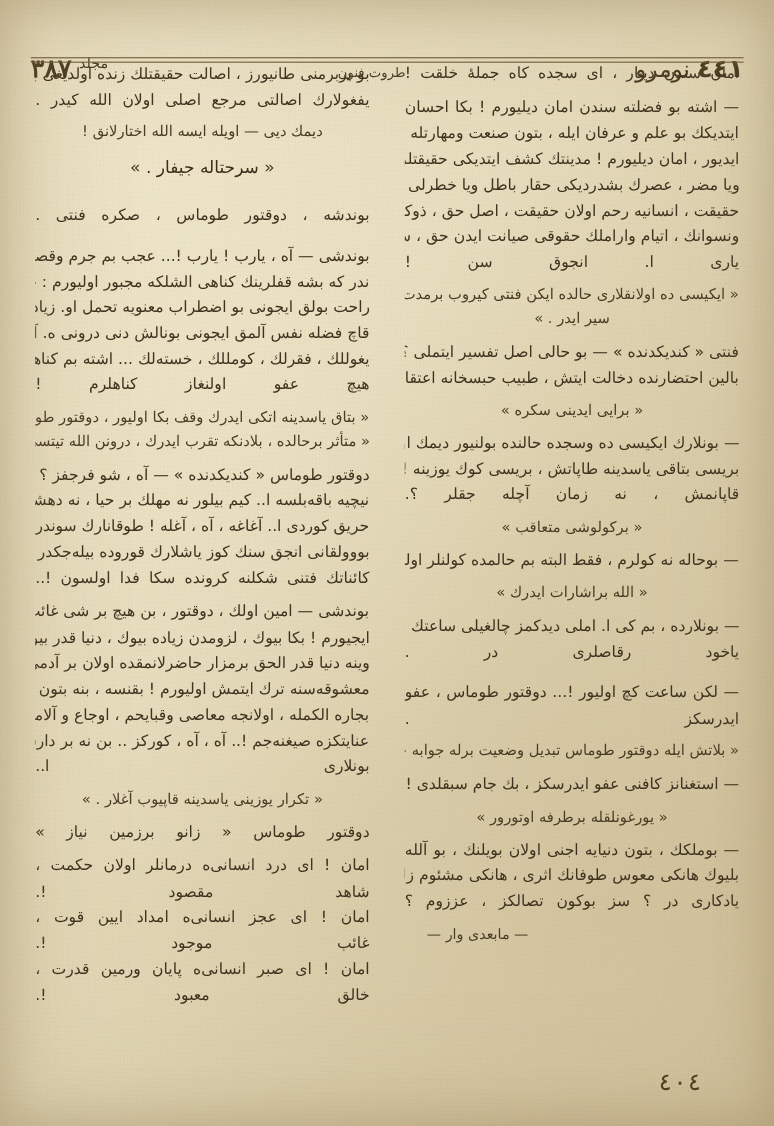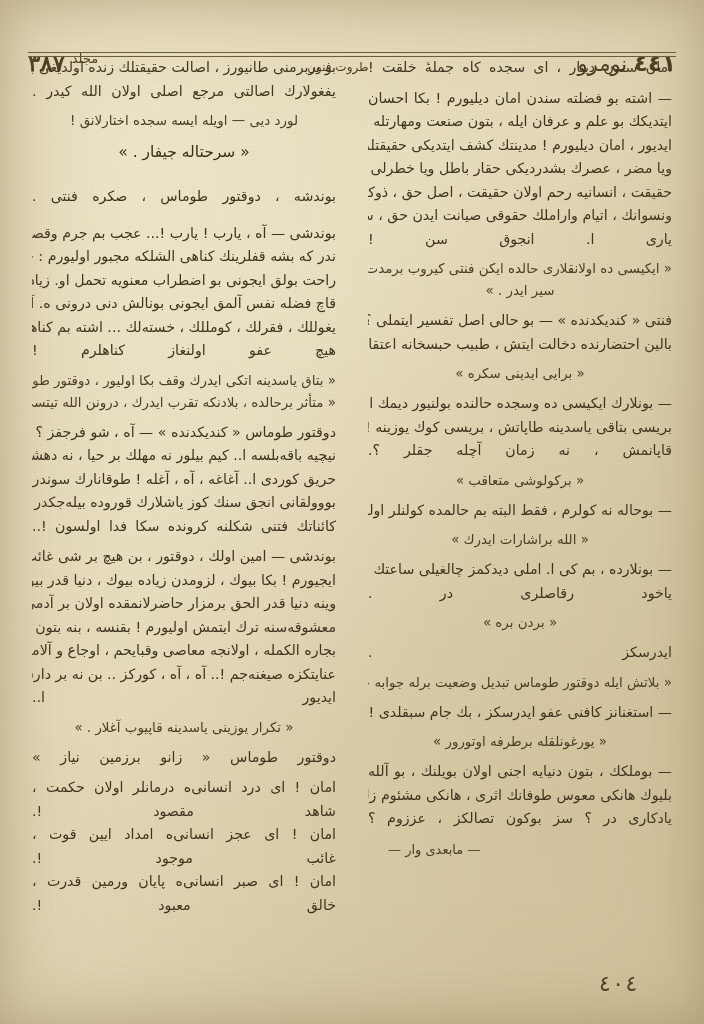"ﻟﻮﺭﺩ ﺩﻳﻰ — ﺍﻭﻳﻠﻪ ﺍﻳﺴﻪ" div.line { text: ﻟﻮﺭﺩ ﺩﻳﻰ — ﺍﻭﻳﻠﻪ ﺍﻳﺴﻪ ﺳﺠﺪﻩ -> ﺩﻳﻤﻚ ﺩﻳﻰ — ﺍﻭﻳﻠﻪ ﺍﻳﺴﻪ ﺍﻟﻠﻪ }
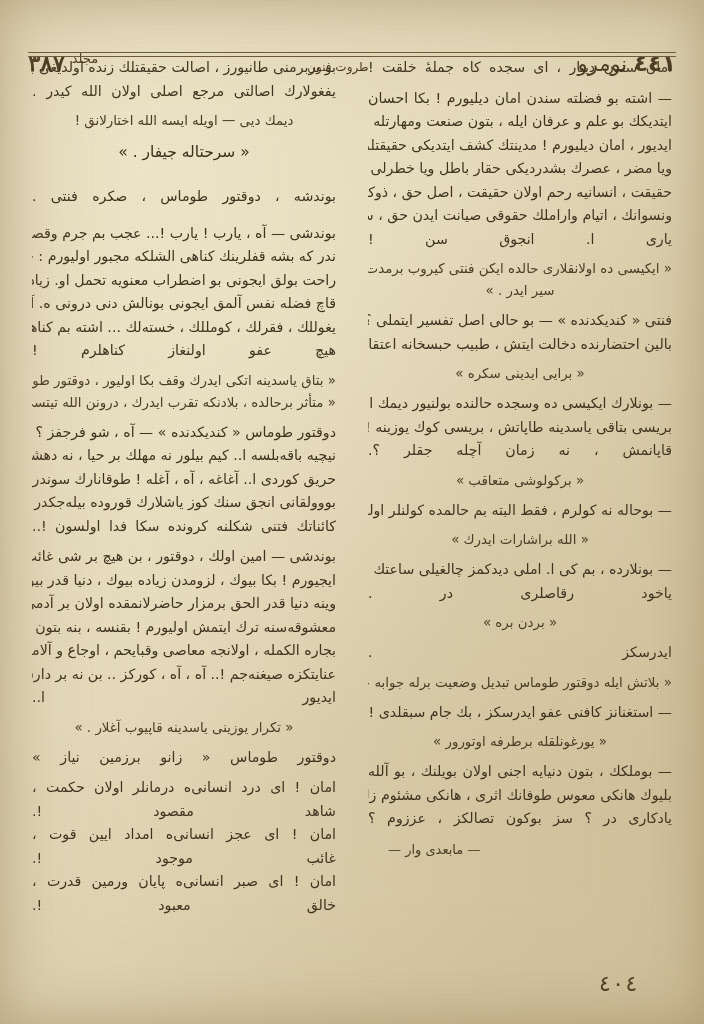"« ﺑﺮﺩﻥ ﺑﺮﻩ »" div.line { html: <div>« ﺑﺮﺩﻥ ﺑﺮﻩ »</div> -> none }
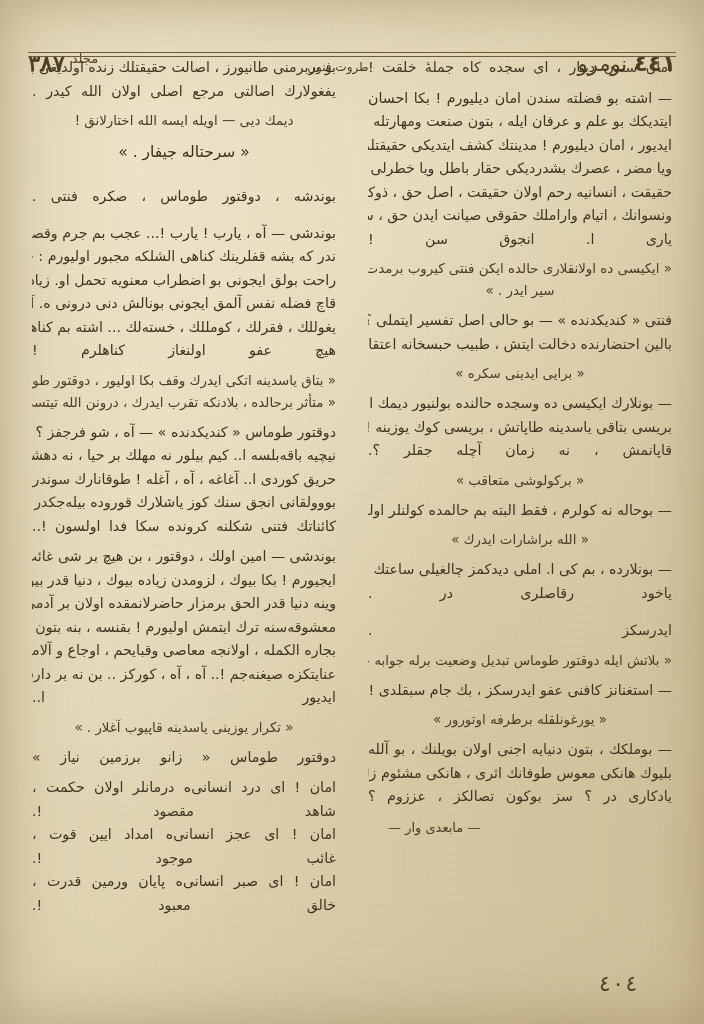"— ﻟﻜﻦ ﺳﺎﻋﺖ ﻛﭻ ﺍﻭﻟﻴﻮﺭ" div.line { html: none -> <div>— ﻟﻜﻦ ﺳﺎﻋﺖ ﻛﭻ ﺍﻭﻟﻴﻮﺭ !... ﺩﻭﻗﺘﻮﺭ ﻃﻮﻣﺎﺱ ، ﻋﻔﻮ</div> }
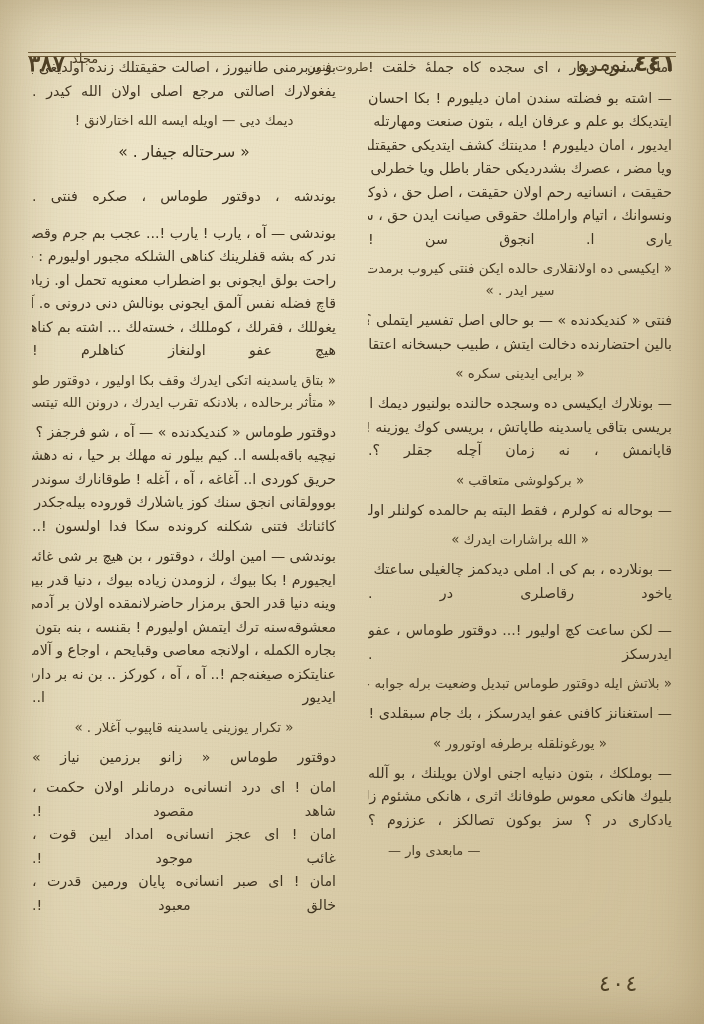"ﺍﻳﺪﻳﻮﺭ ﺍ.." div.line { text: ﺍﻳﺪﻳﻮﺭ -> ﺑﻮﻧﻼﺭﻯ }
